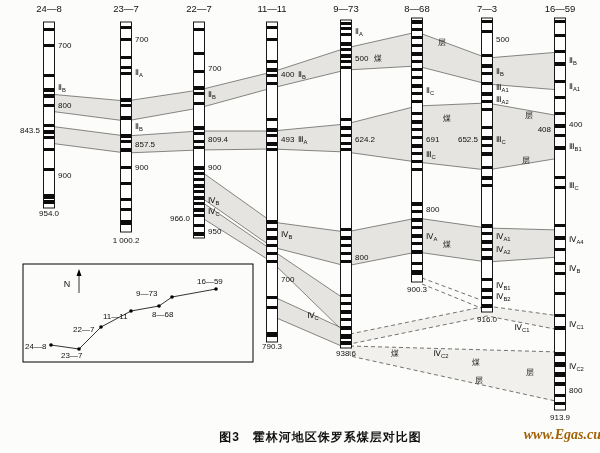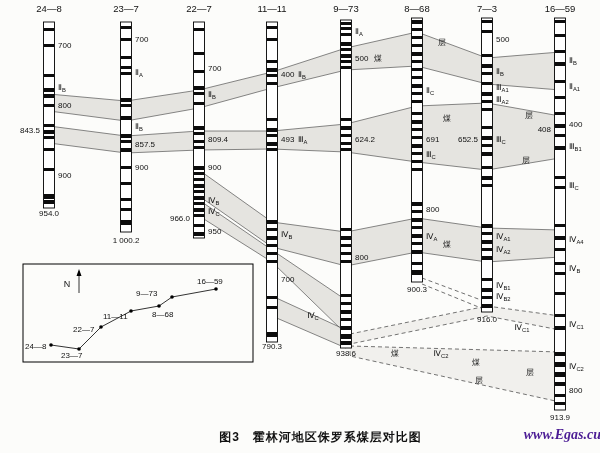"www.Egas.cu" .watermark { color: #4c1d95 -> #a16207 }
